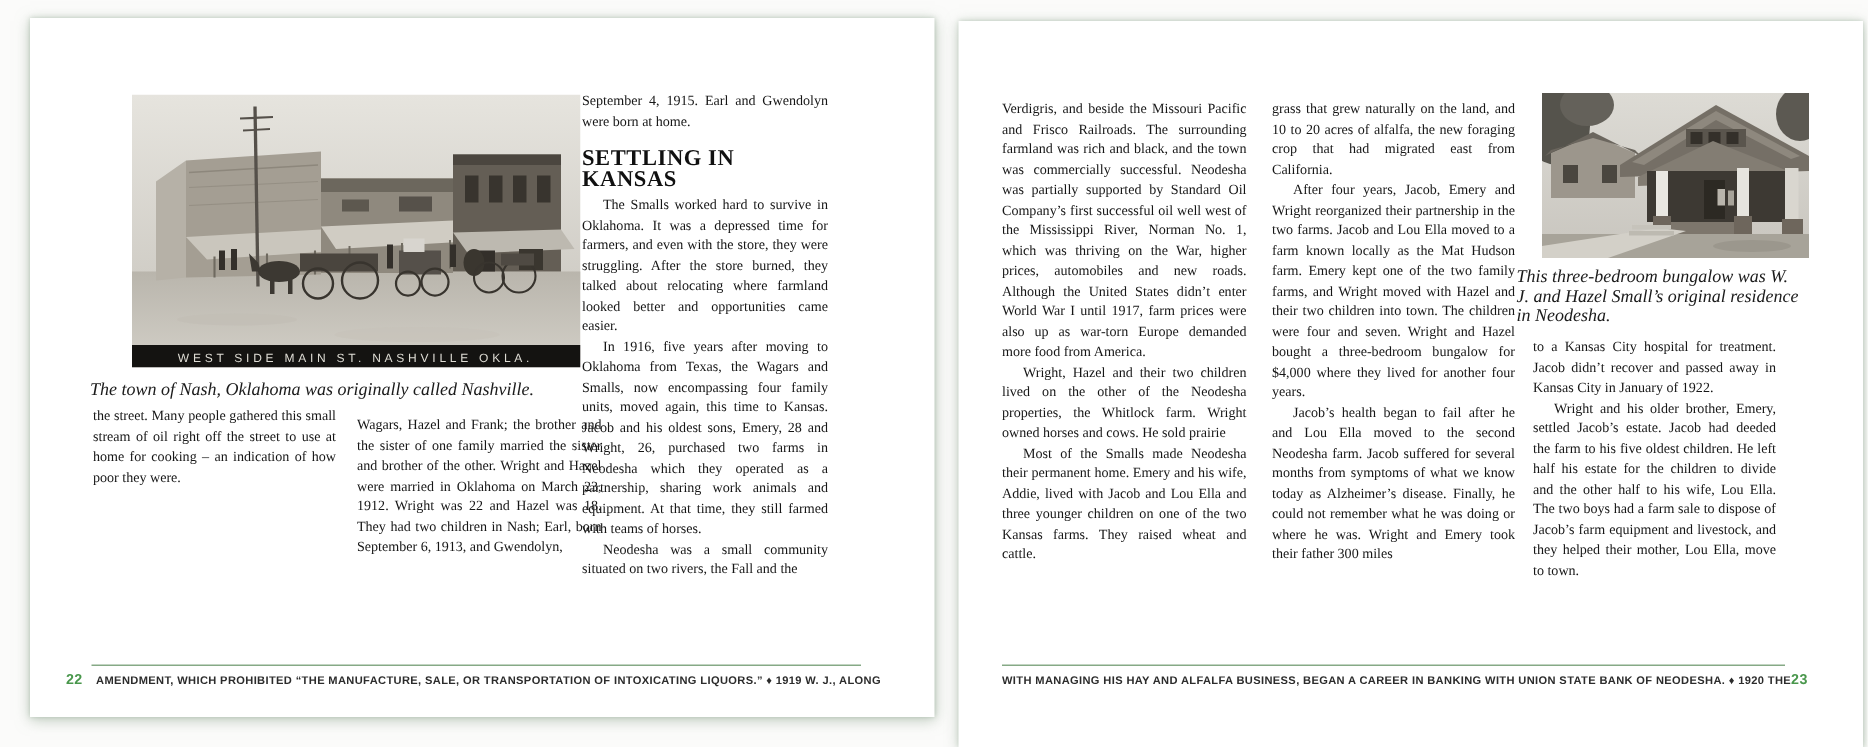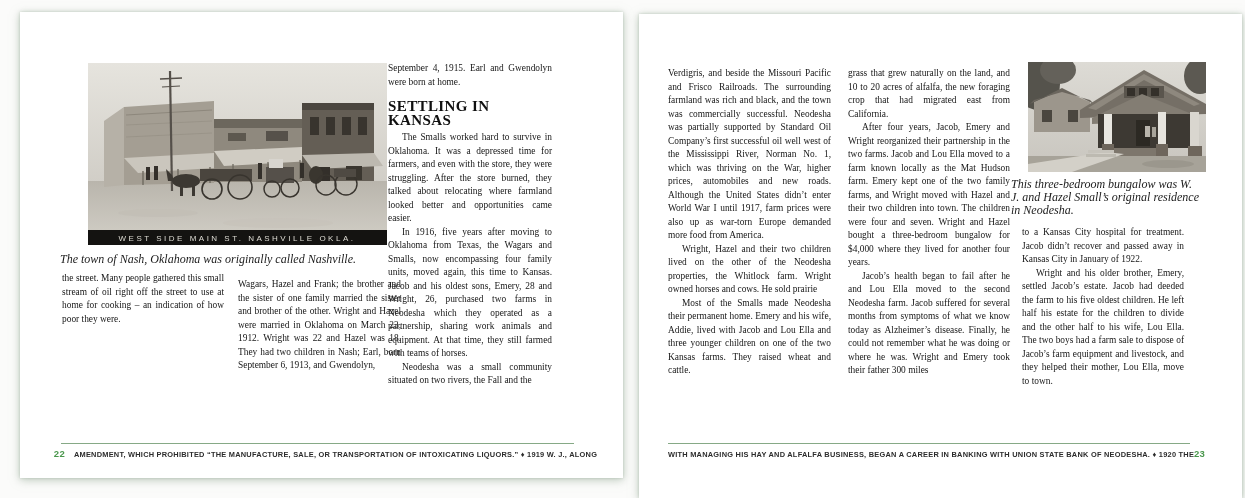"22" div.footer-row { justify-content: center -> none; left: 49px -> 24px }
